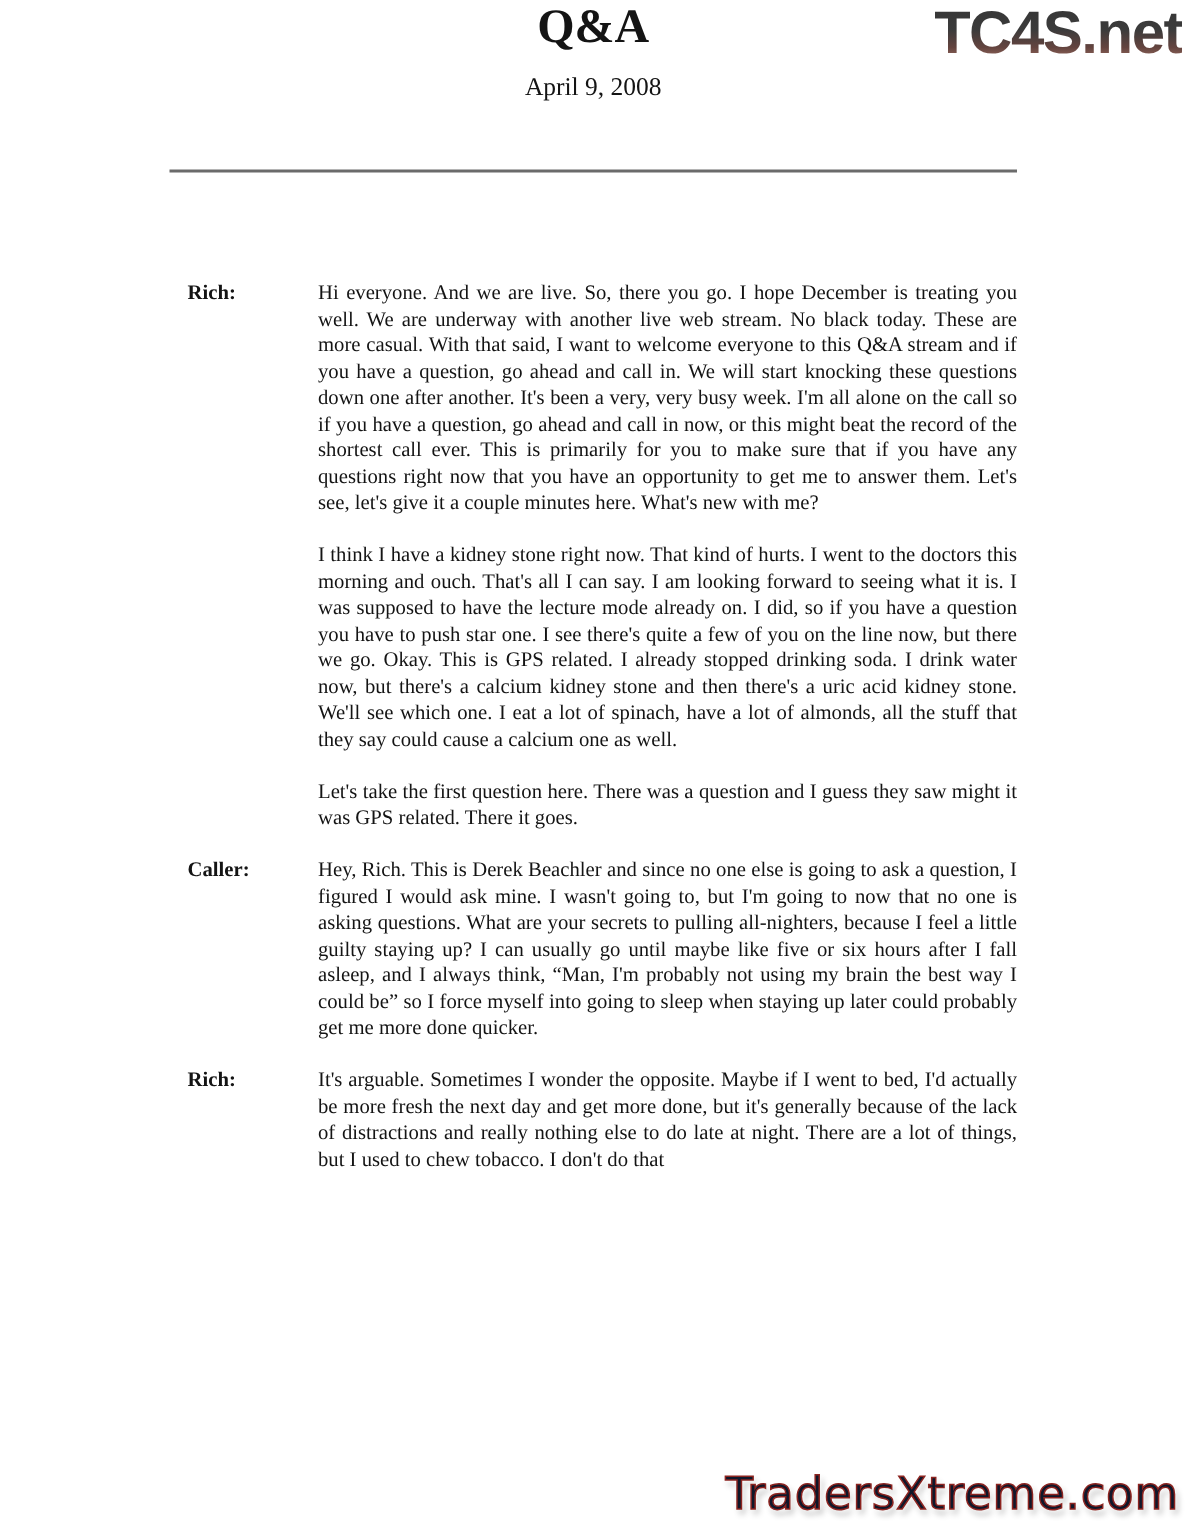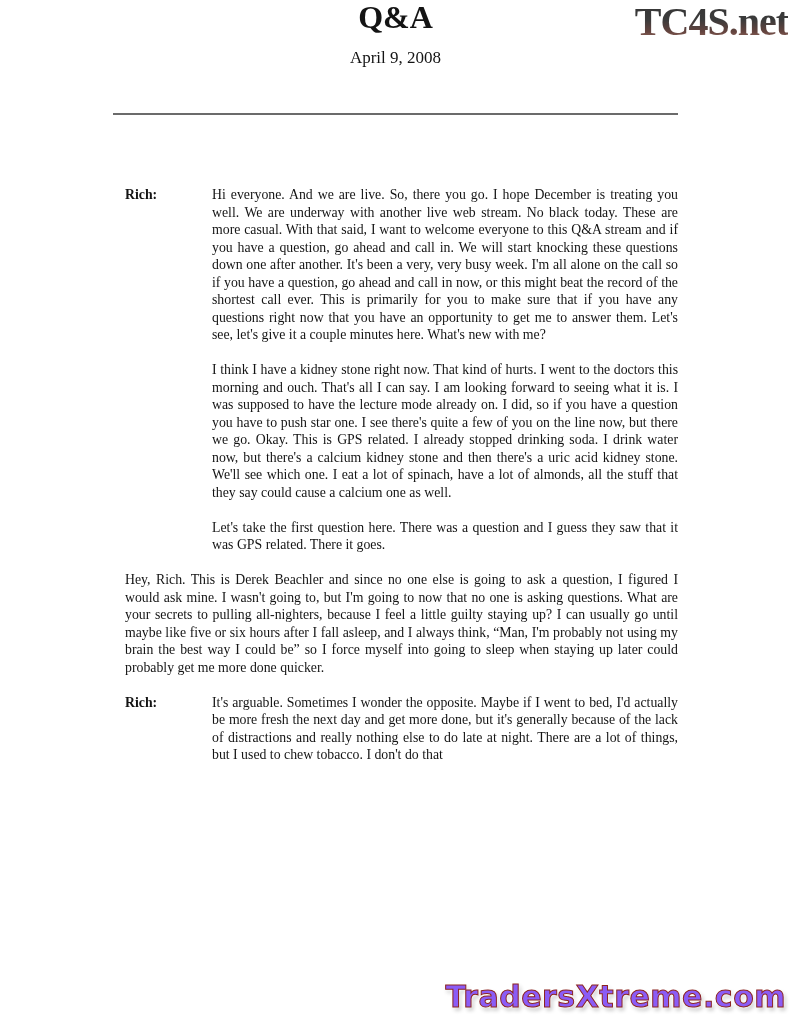"TC4S.net" .header-logo { font-family: Liberation Serif, serif -> Liberation Sans, sans-serif }
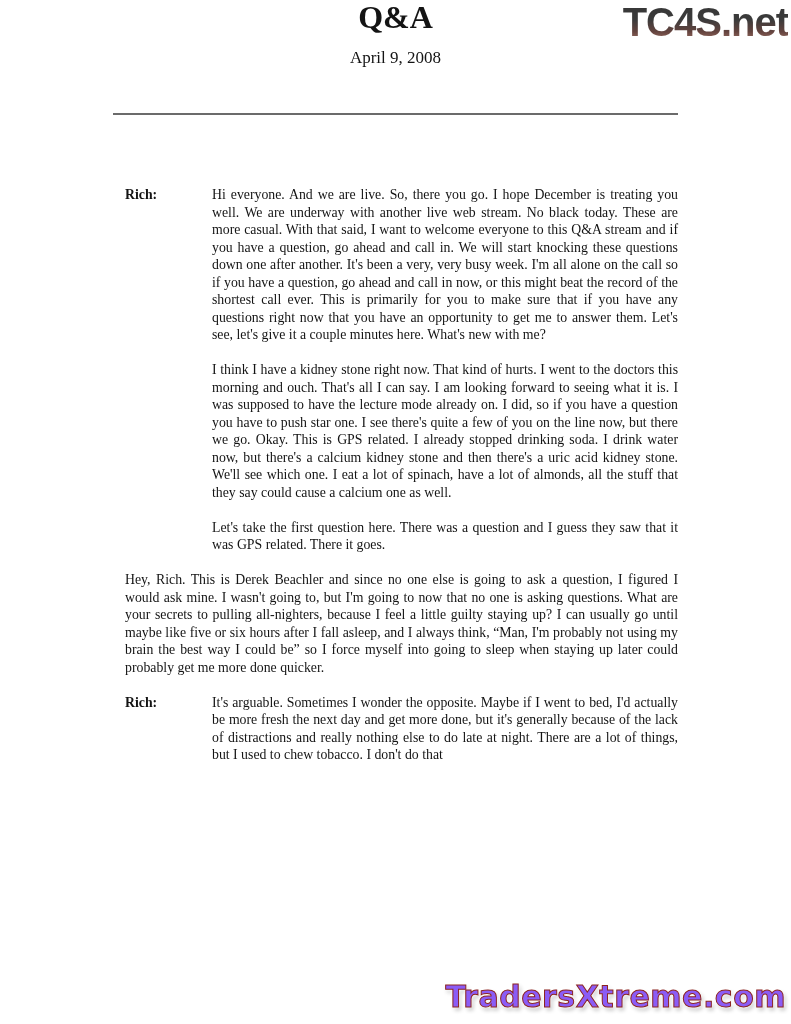"Let's take the first question" p { text: that -> might }
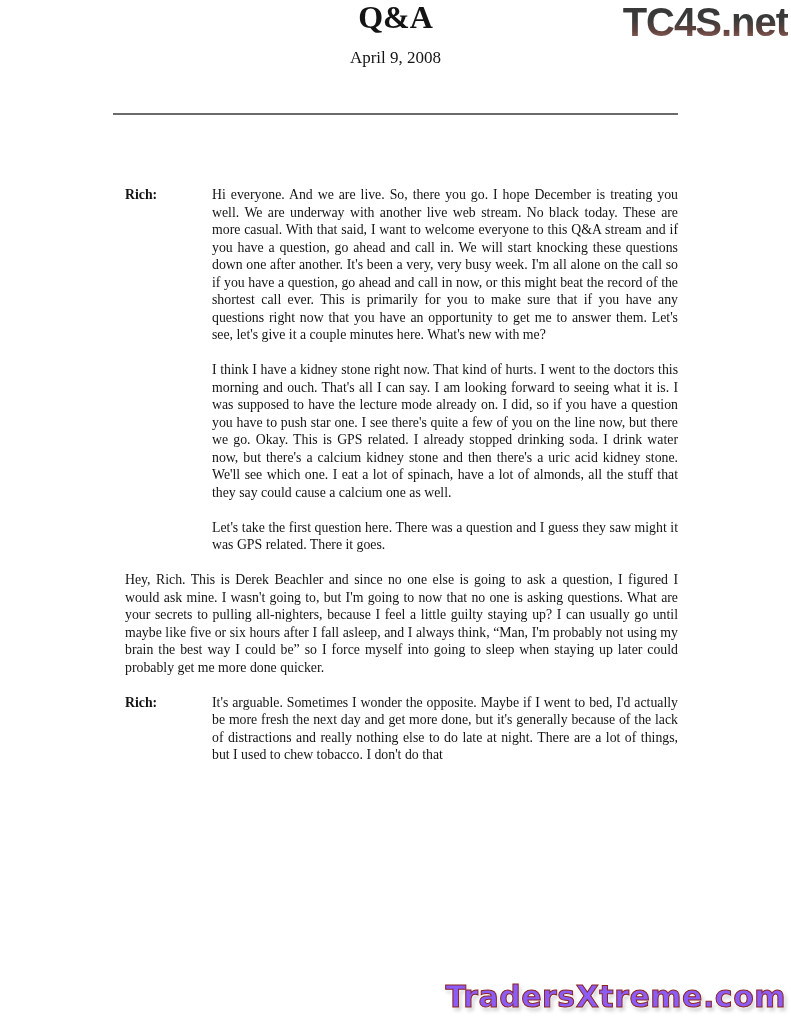"Caller:" div.speaker { html: none -> <div>Caller:</div> }
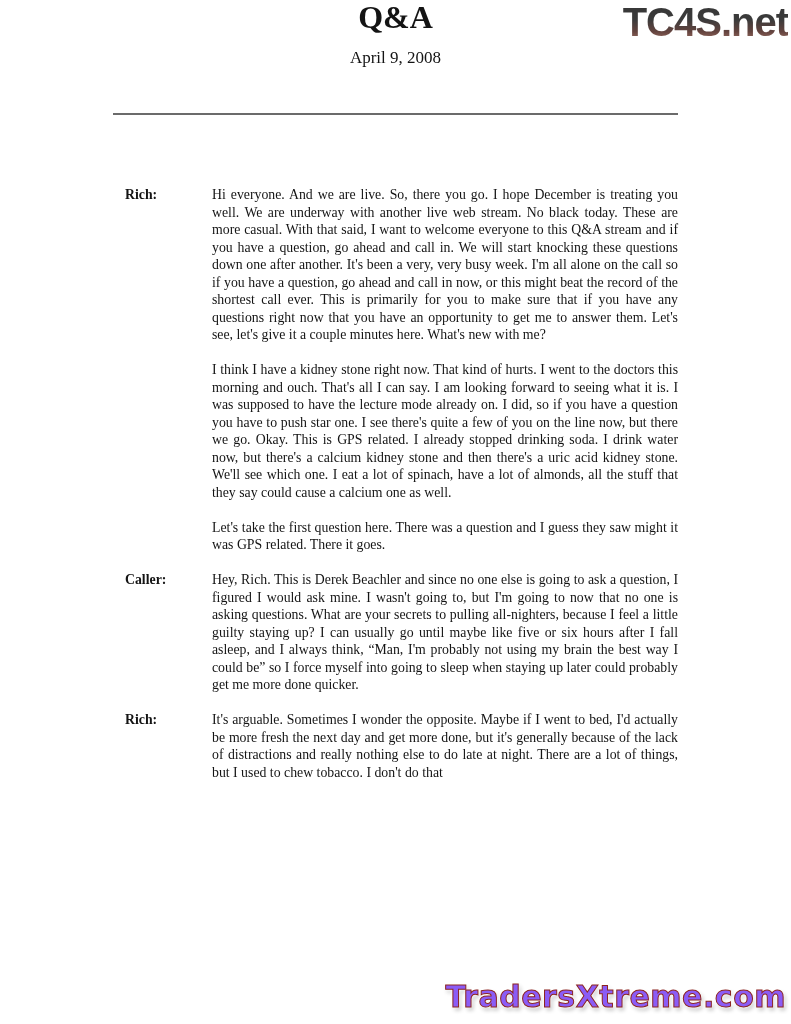"TradersXtreme.com" .footer-logo { color: #8b5cf6 -> #0f172a; font-weight: bold -> normal }
